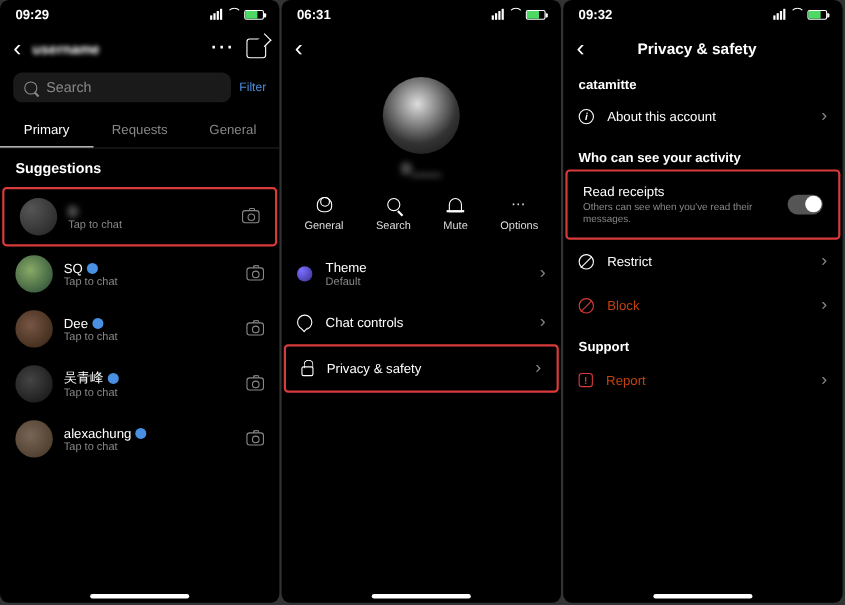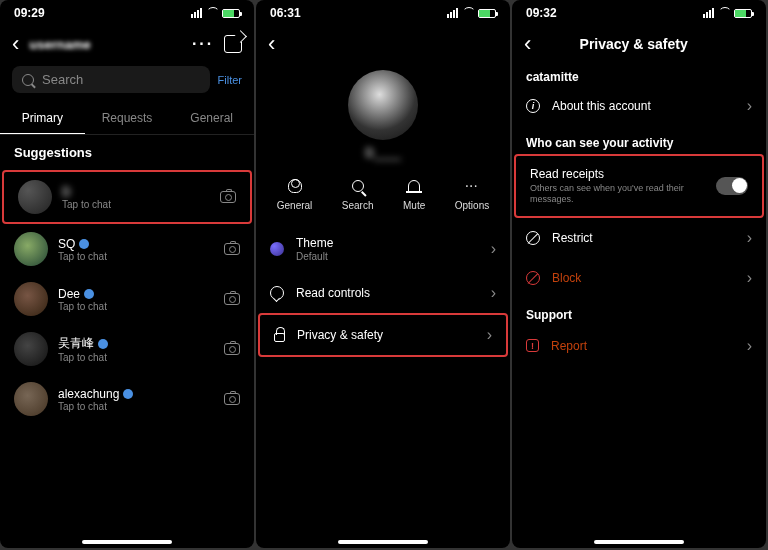"Read controls" div.txt { text: Read -> Chat }
